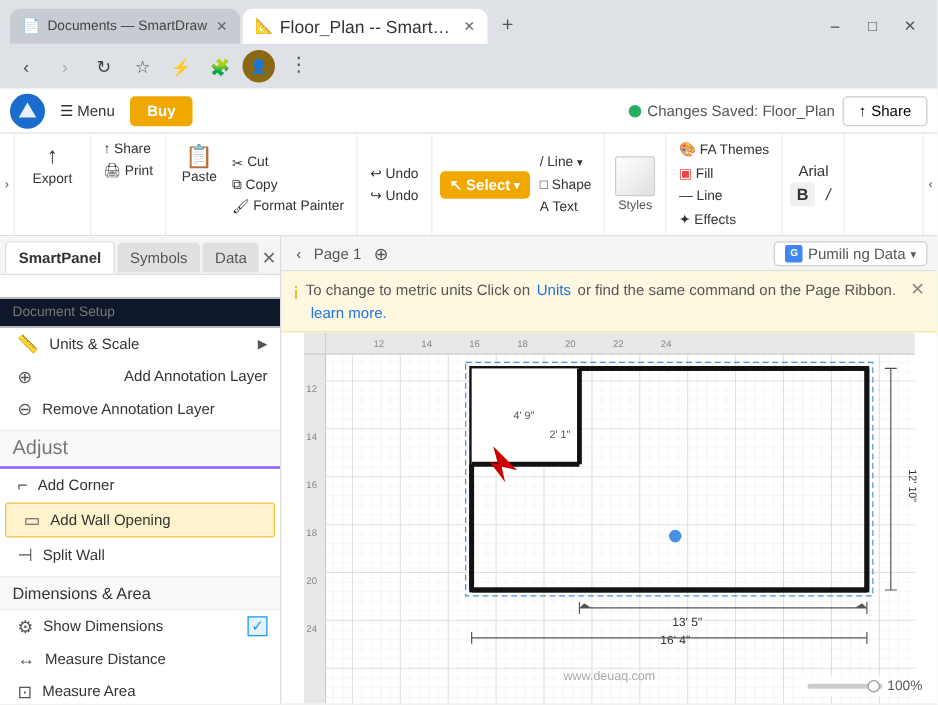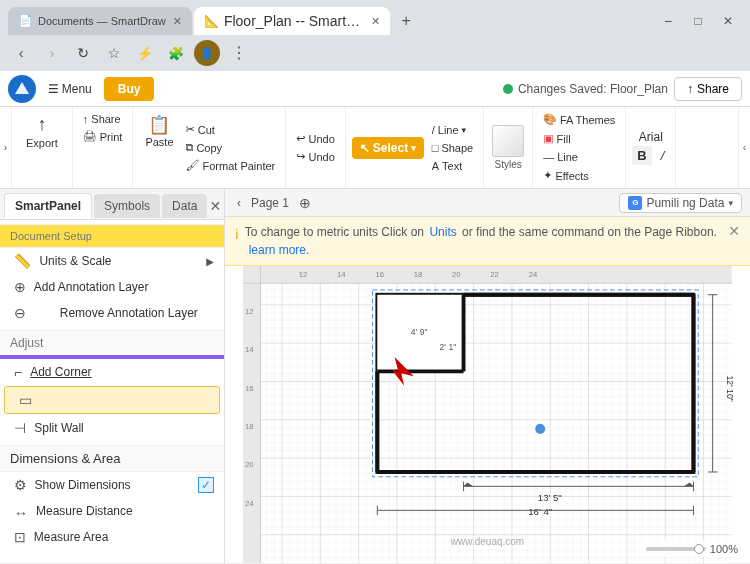"Document Setup" div { background: #fde047 -> #0f172a; margin-top: 4px -> 18px }
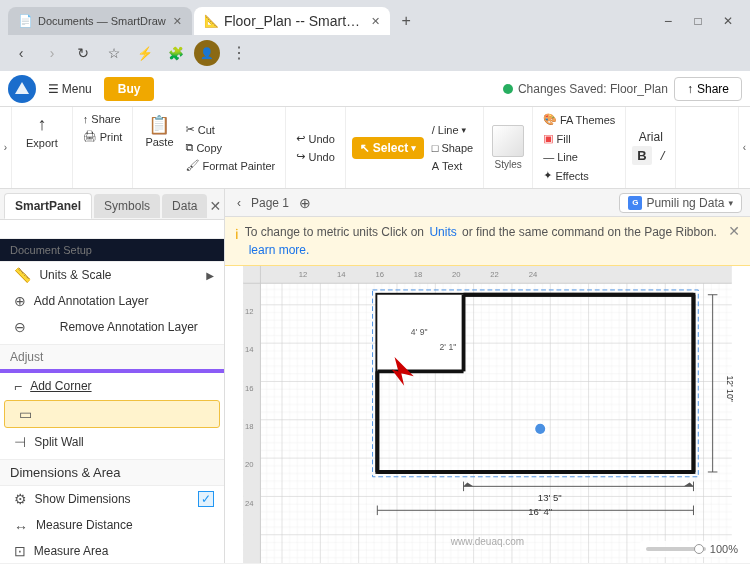"Add Annotation Layer" span { text-align: none -> right }
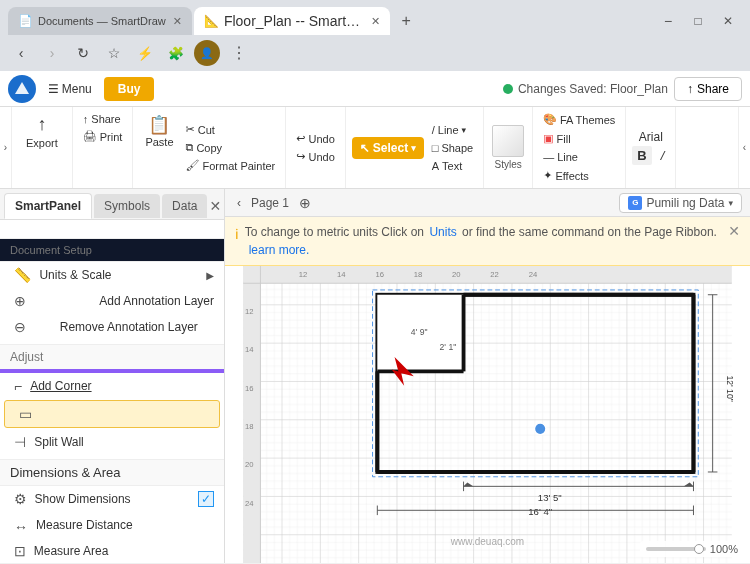"Remove Annotation Layer" span { margin-left: 26px -> none }
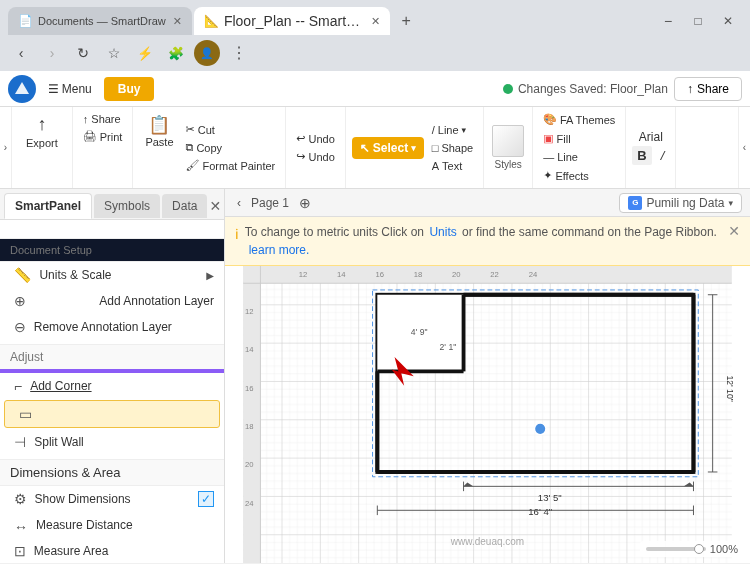"Adjust" div { border-bottom: 4px solid #8b5cf6 -> 2px solid #8b5cf6; font-size: 12px -> 16px }
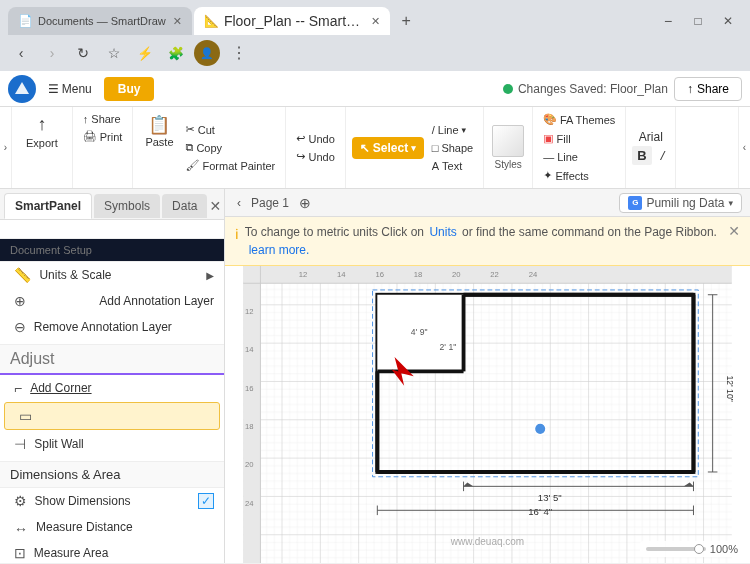"Add Corner" span { text-decoration: underline -> none }
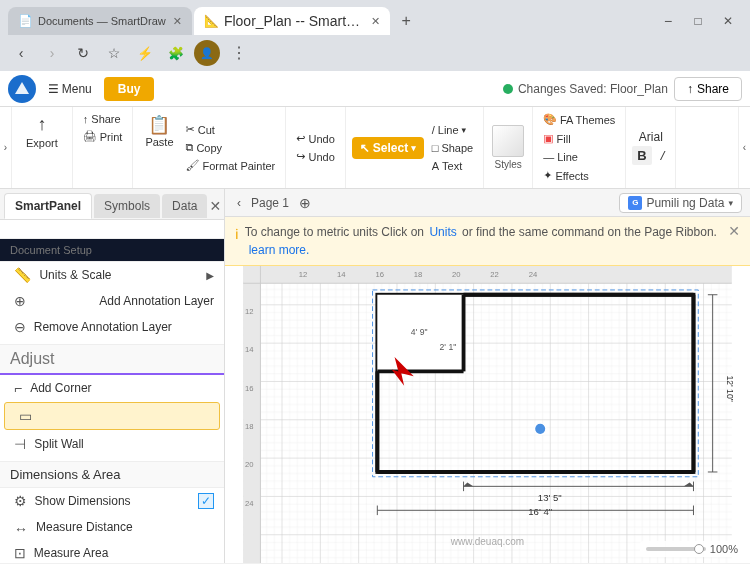"Add Wall Opening" span { html: none -> <span>Add Wall Opening</span> }
